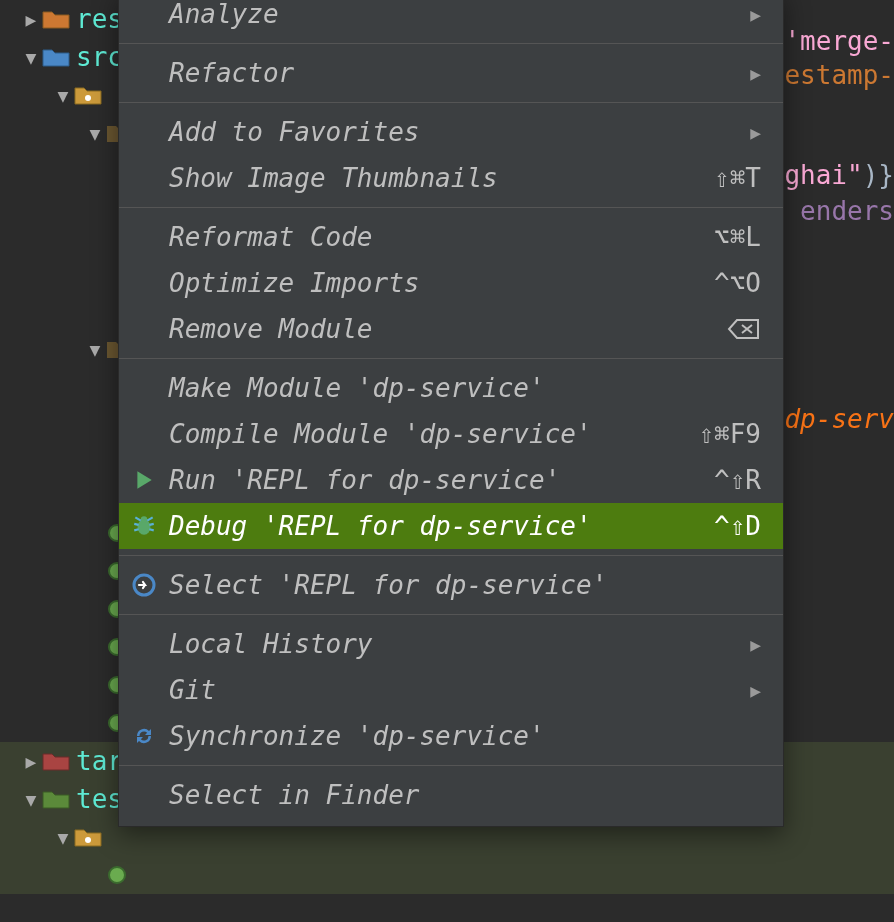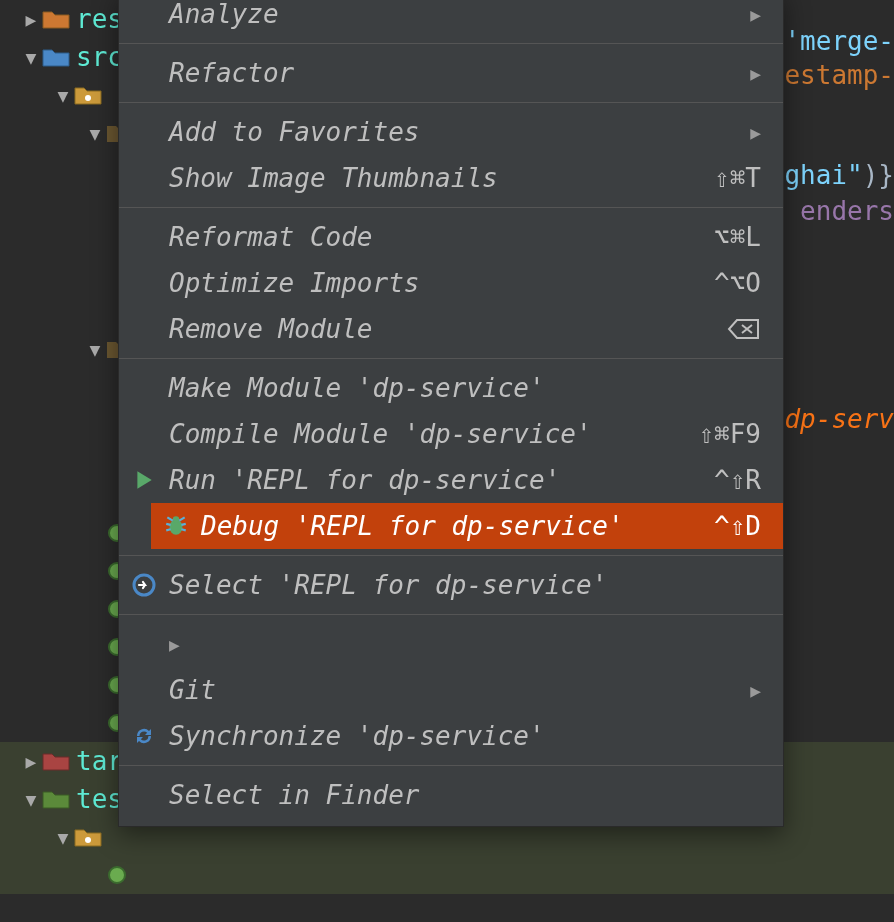"'merge-" .tok-str { color: #7dd3fc -> #f9a8d4 }
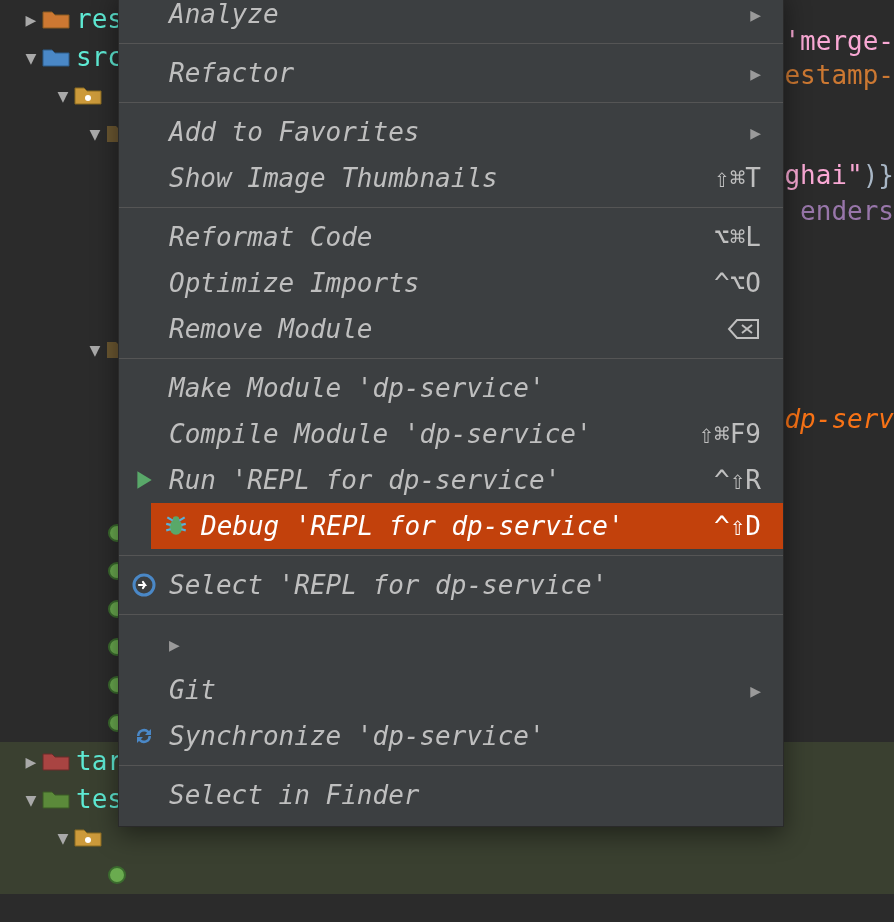"Debug 'REPL for dp-service'" .menu-item.highlight { background: #c2410c -> #4d7c0f; margin-left: 32px -> none }
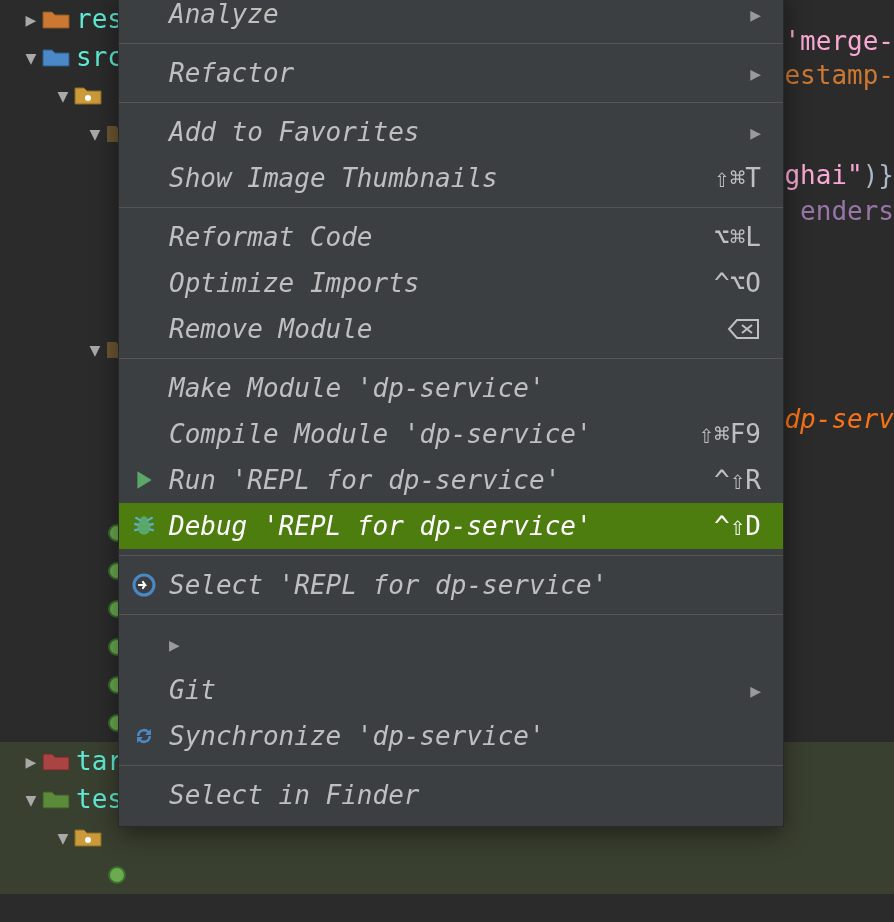"Local History" span.menu-label { html: none -> <span>Local History</span> }
